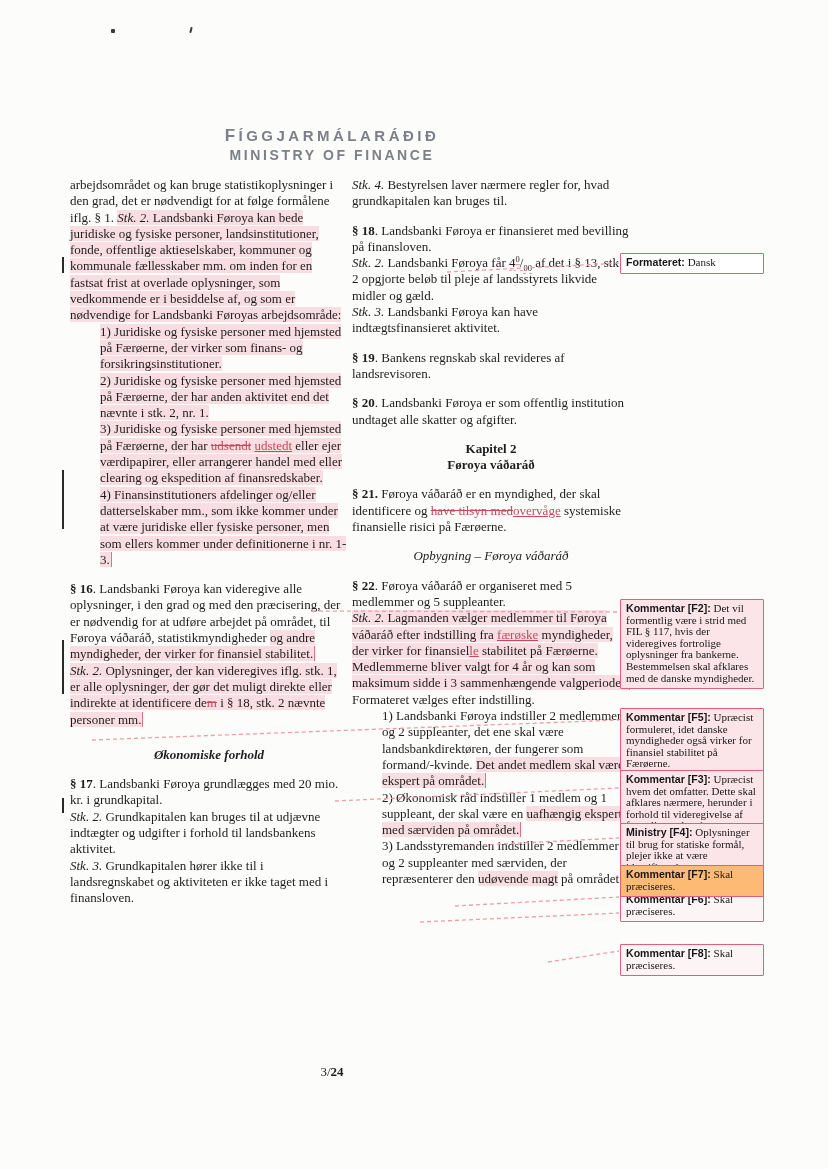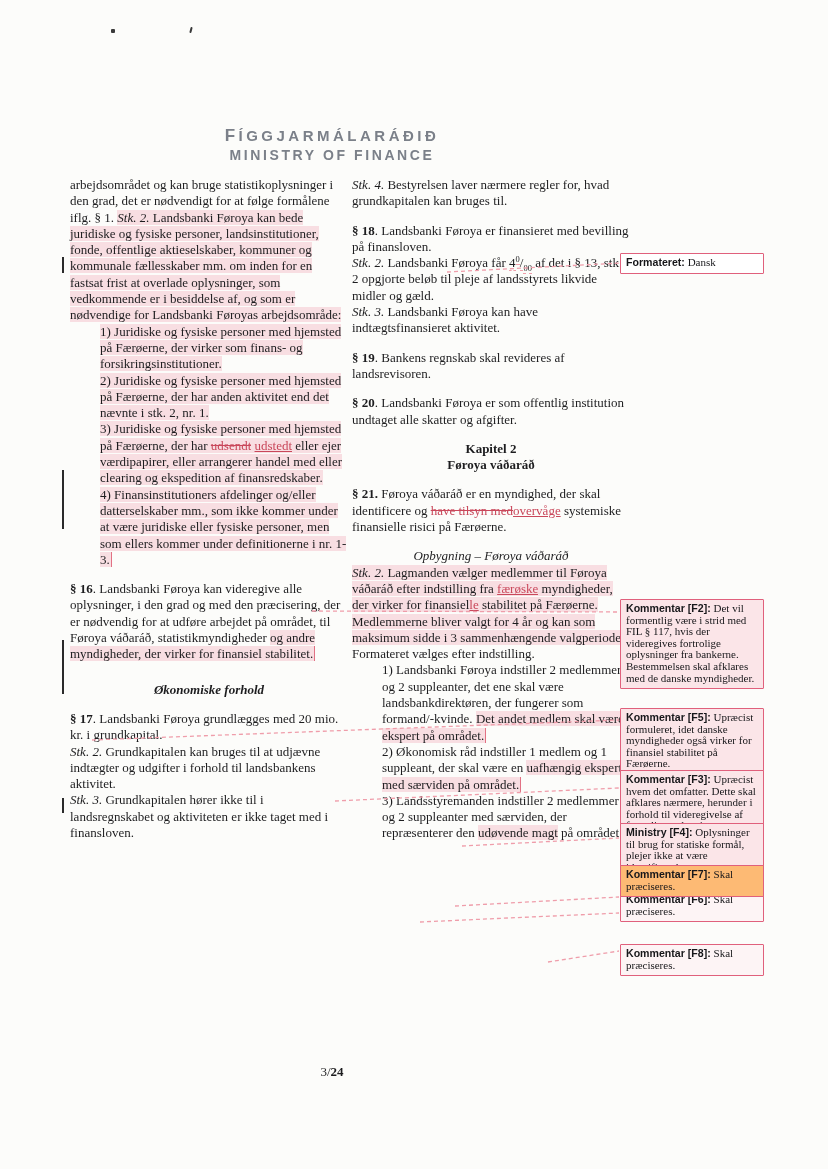"§ 22. Føroya váðaráð er" div.block { html: none -> <div><span>§ 22</span><span>. Føroya váðaráð er organiseret med 5 medlemmer og 5 suppleanter.</span></div> }
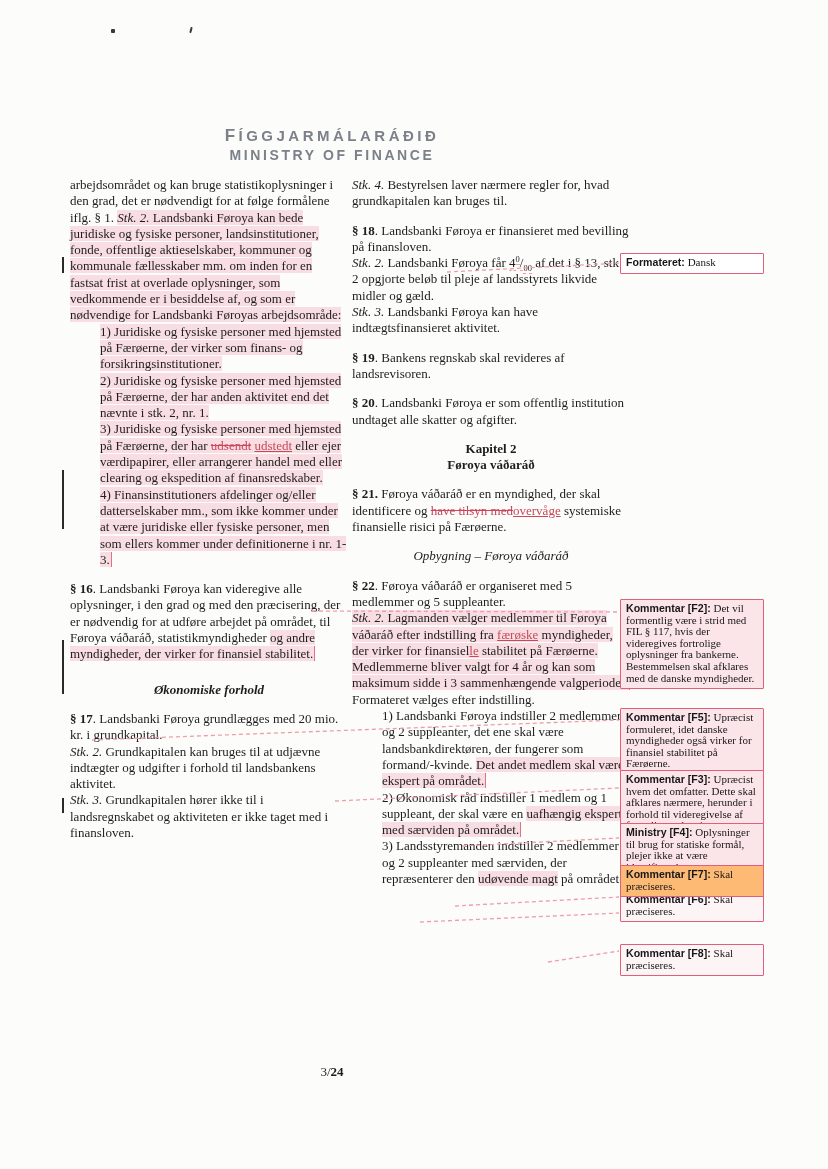"Stk. 2. Oplysninger, der kan" div.block { html: none -> <div><span>Stk. 2.</span><span> Oplysninger, der kan videregives iflg. stk. 1, er alle oplysninger, der gør det muligt direkte eller indirekte at identificere de</span><span>m</span><span> i § 18, stk. 2 nævnte personer mm.</span></div> }
